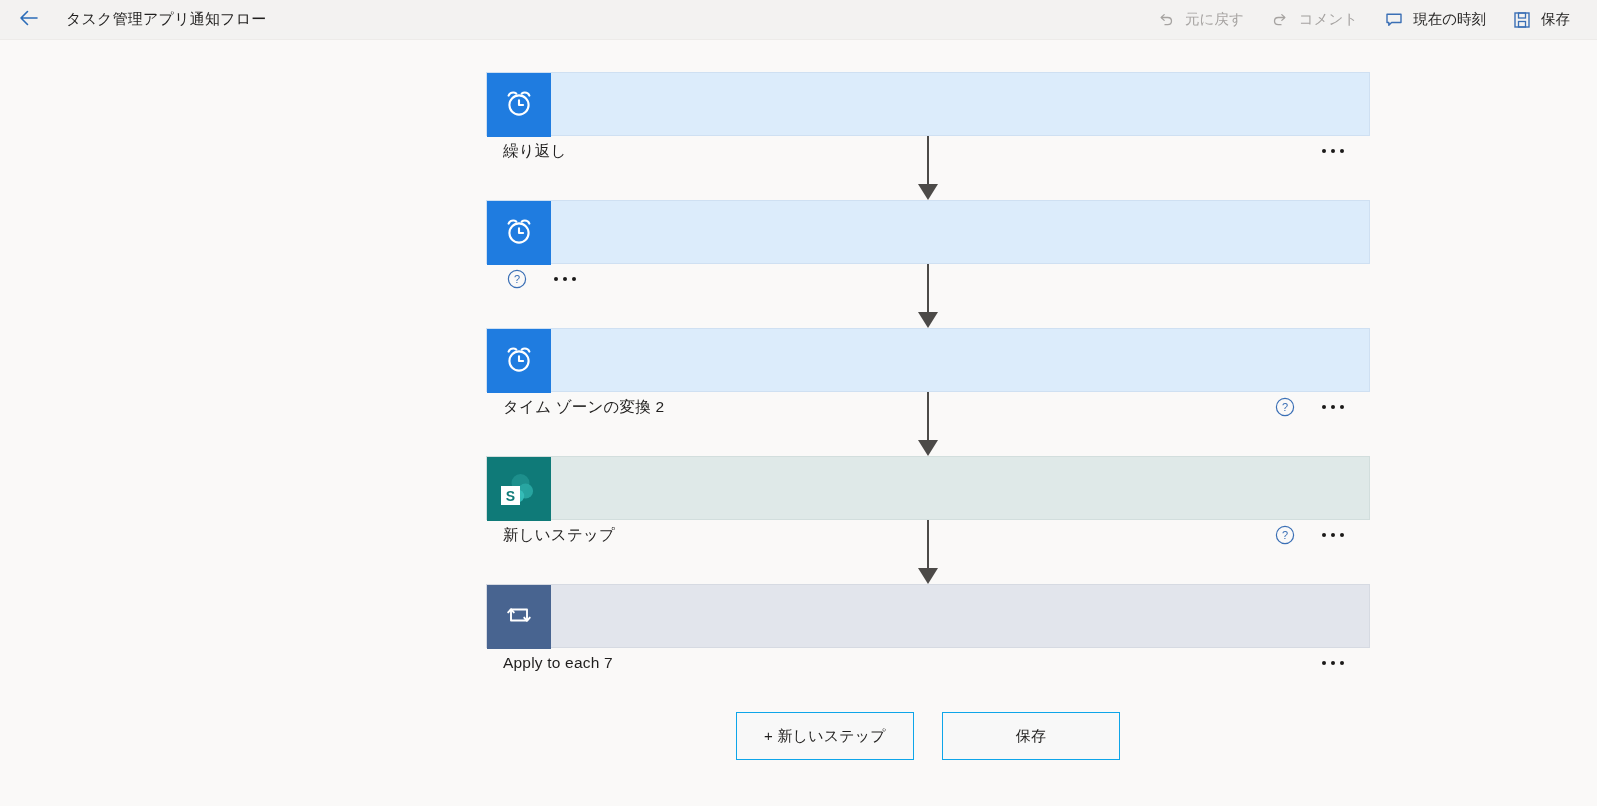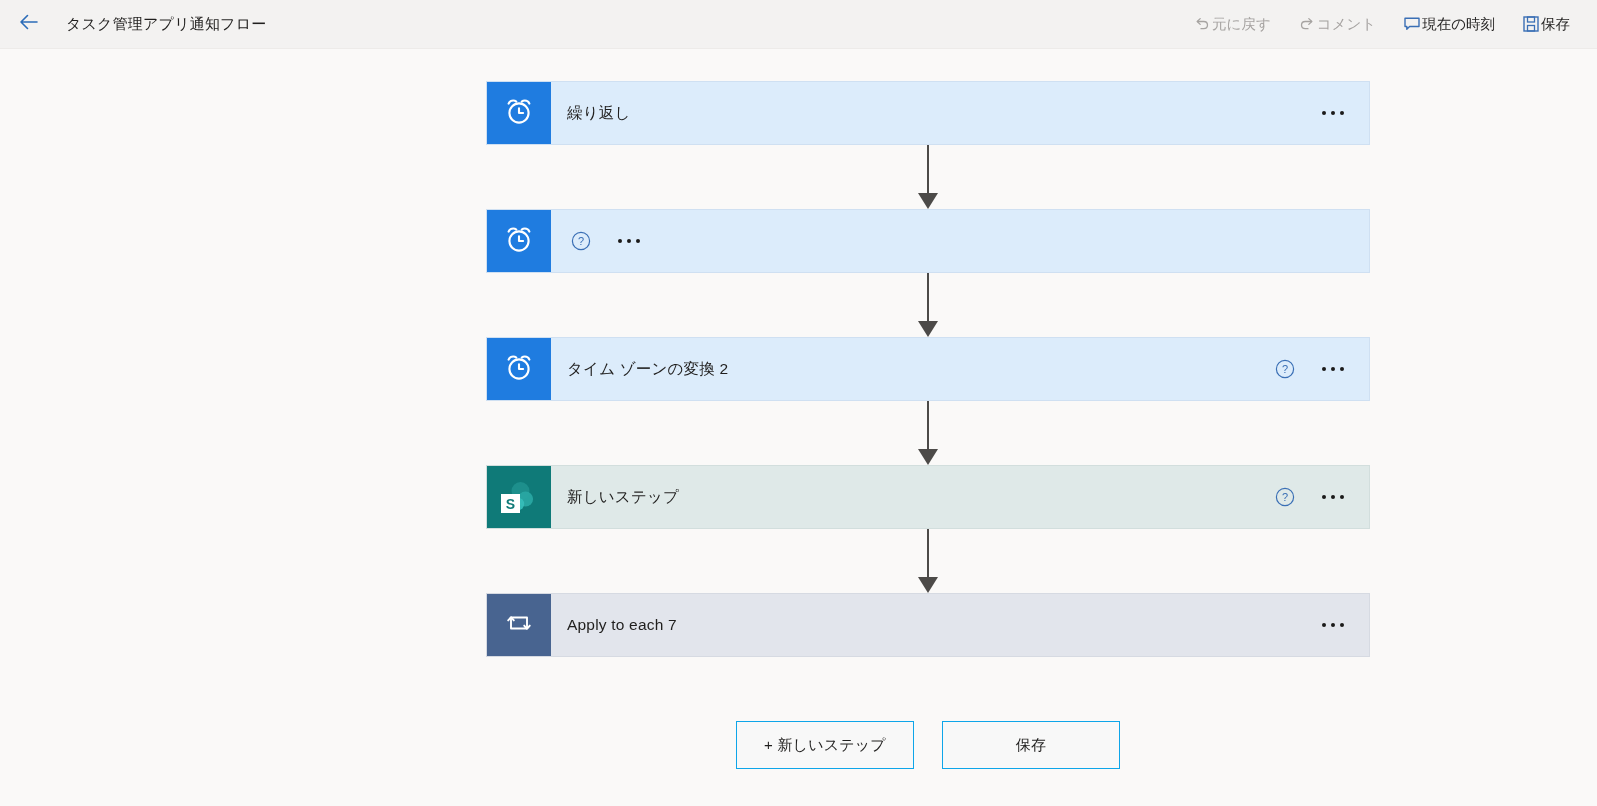"タスク管理アプリ通知フロー" .header { height: 49px -> 40px }
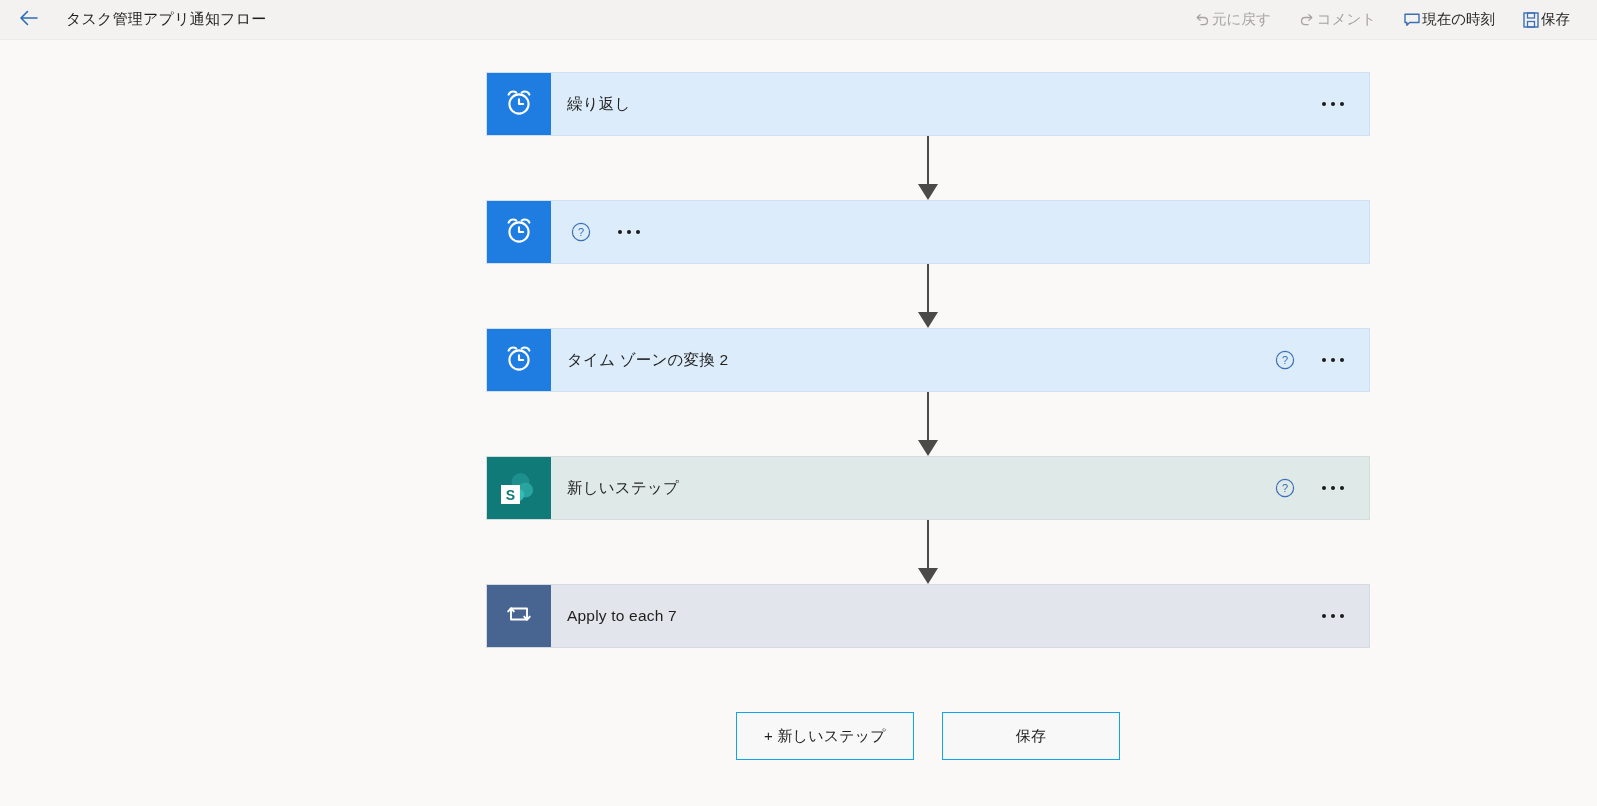"元に戻す" .tool-btn { gap: none -> 9px }
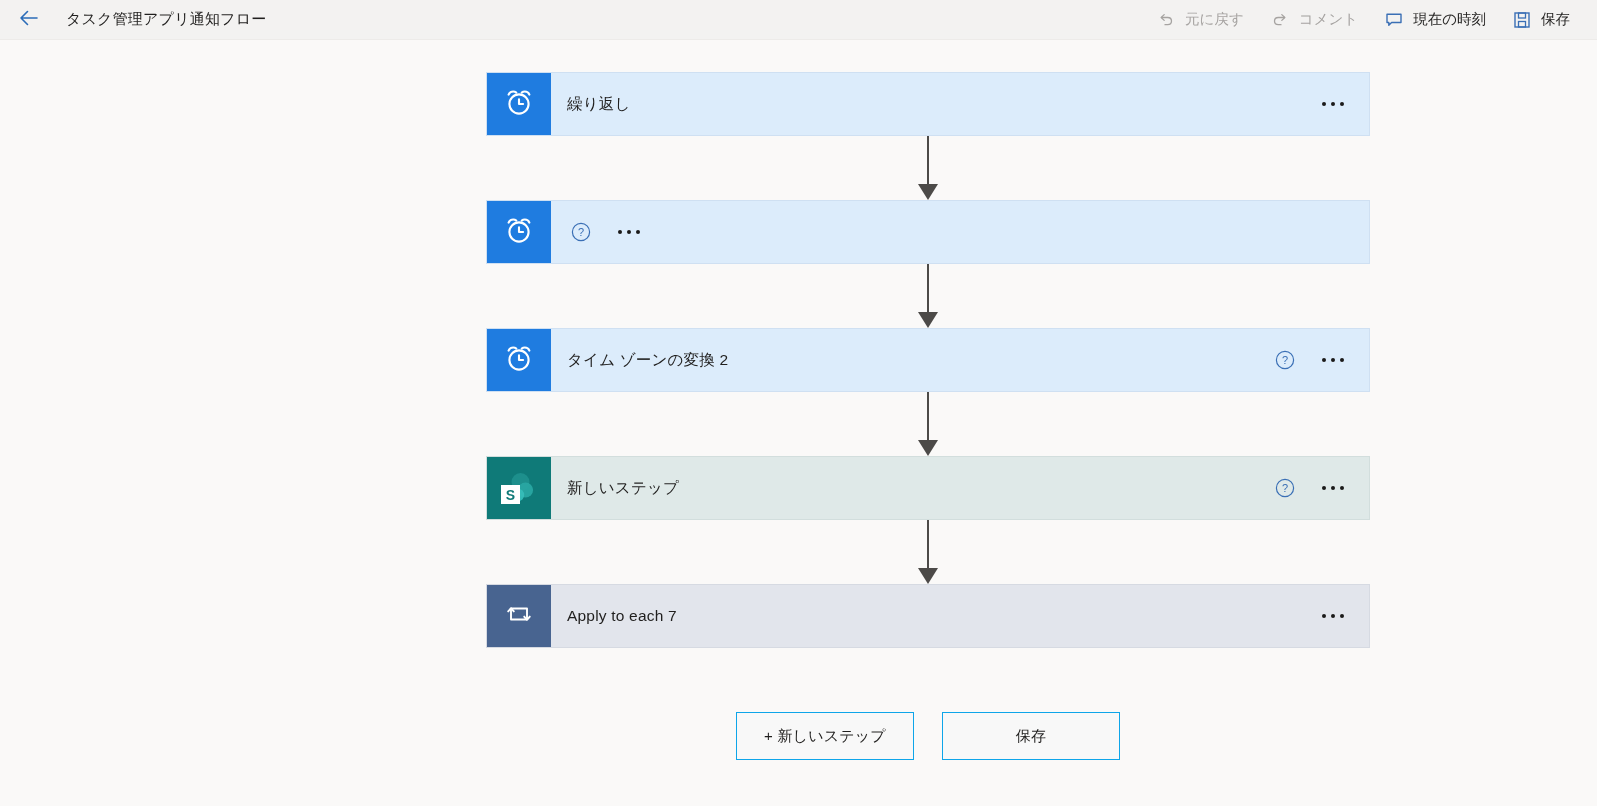"繰り返し" .card { flex-direction: none -> column }
